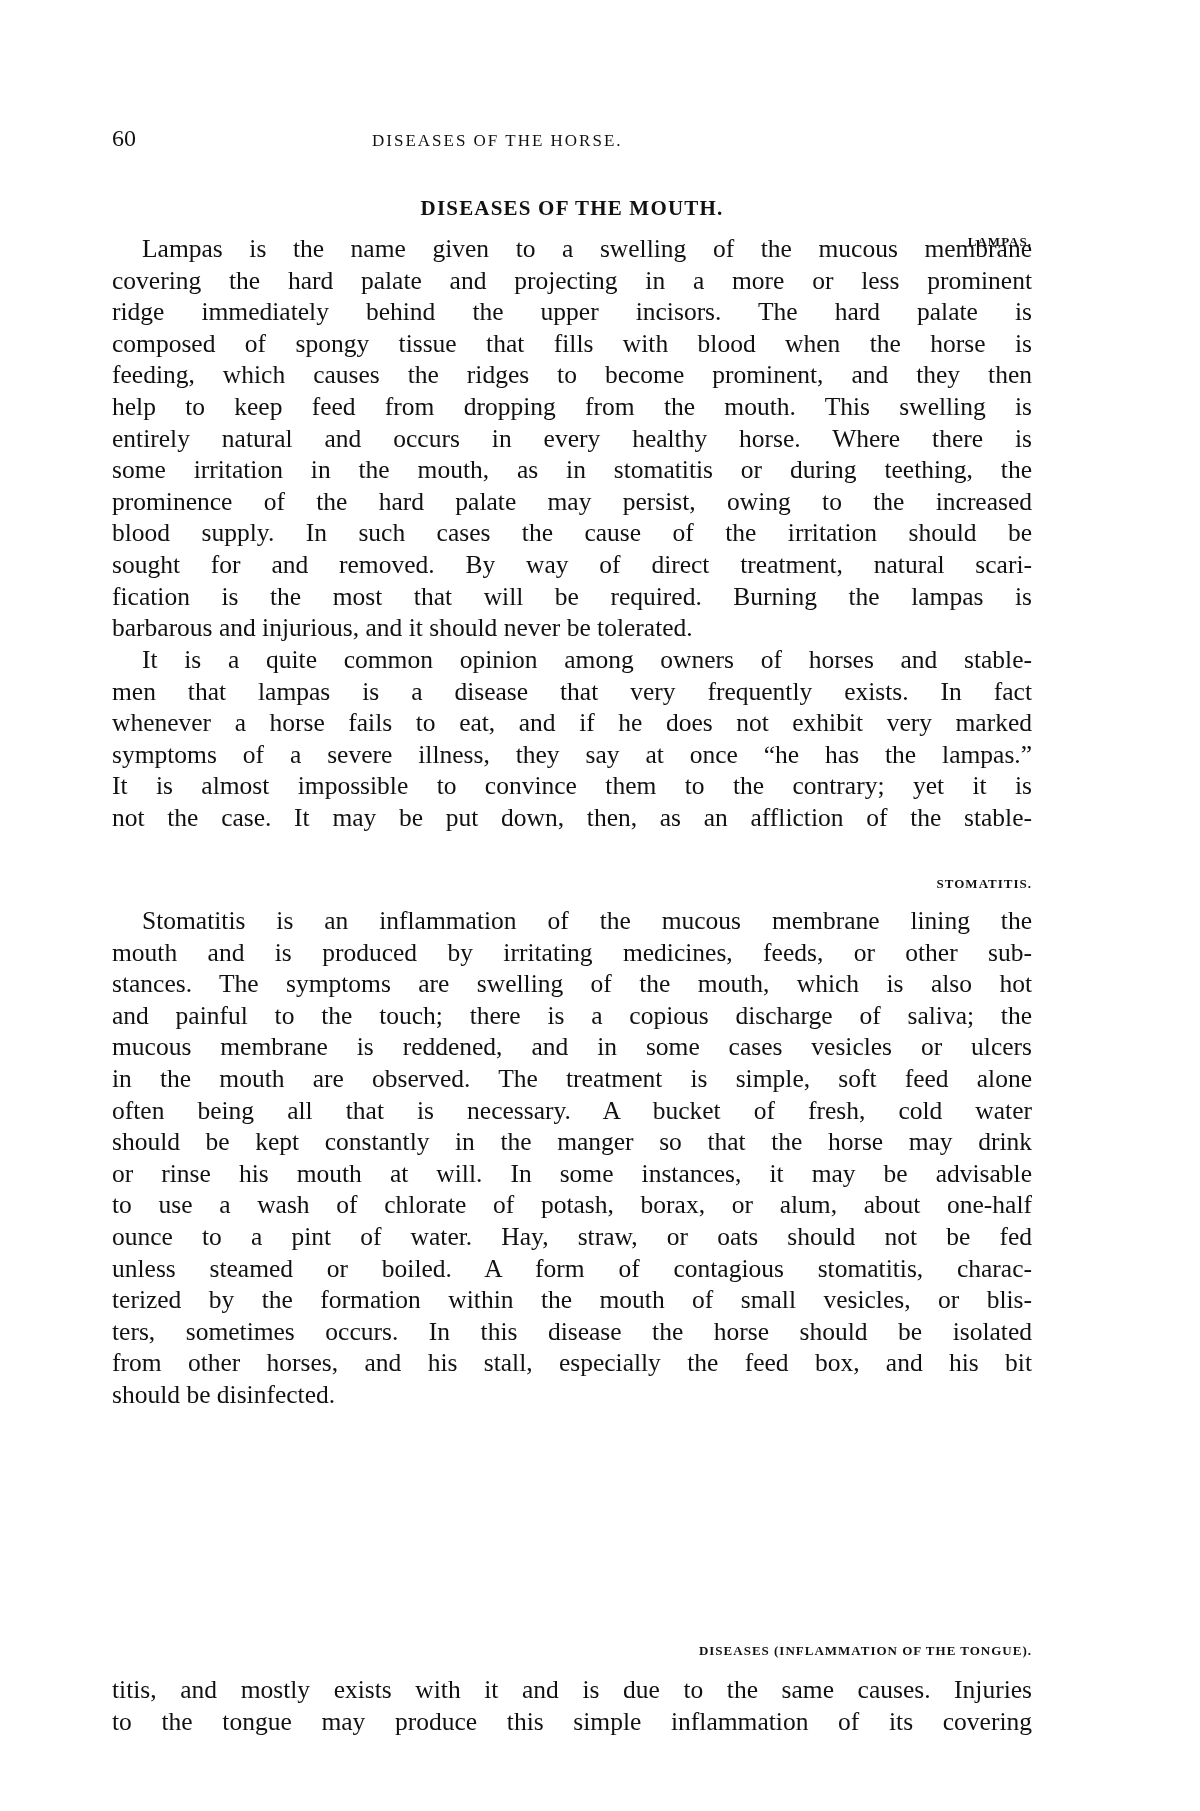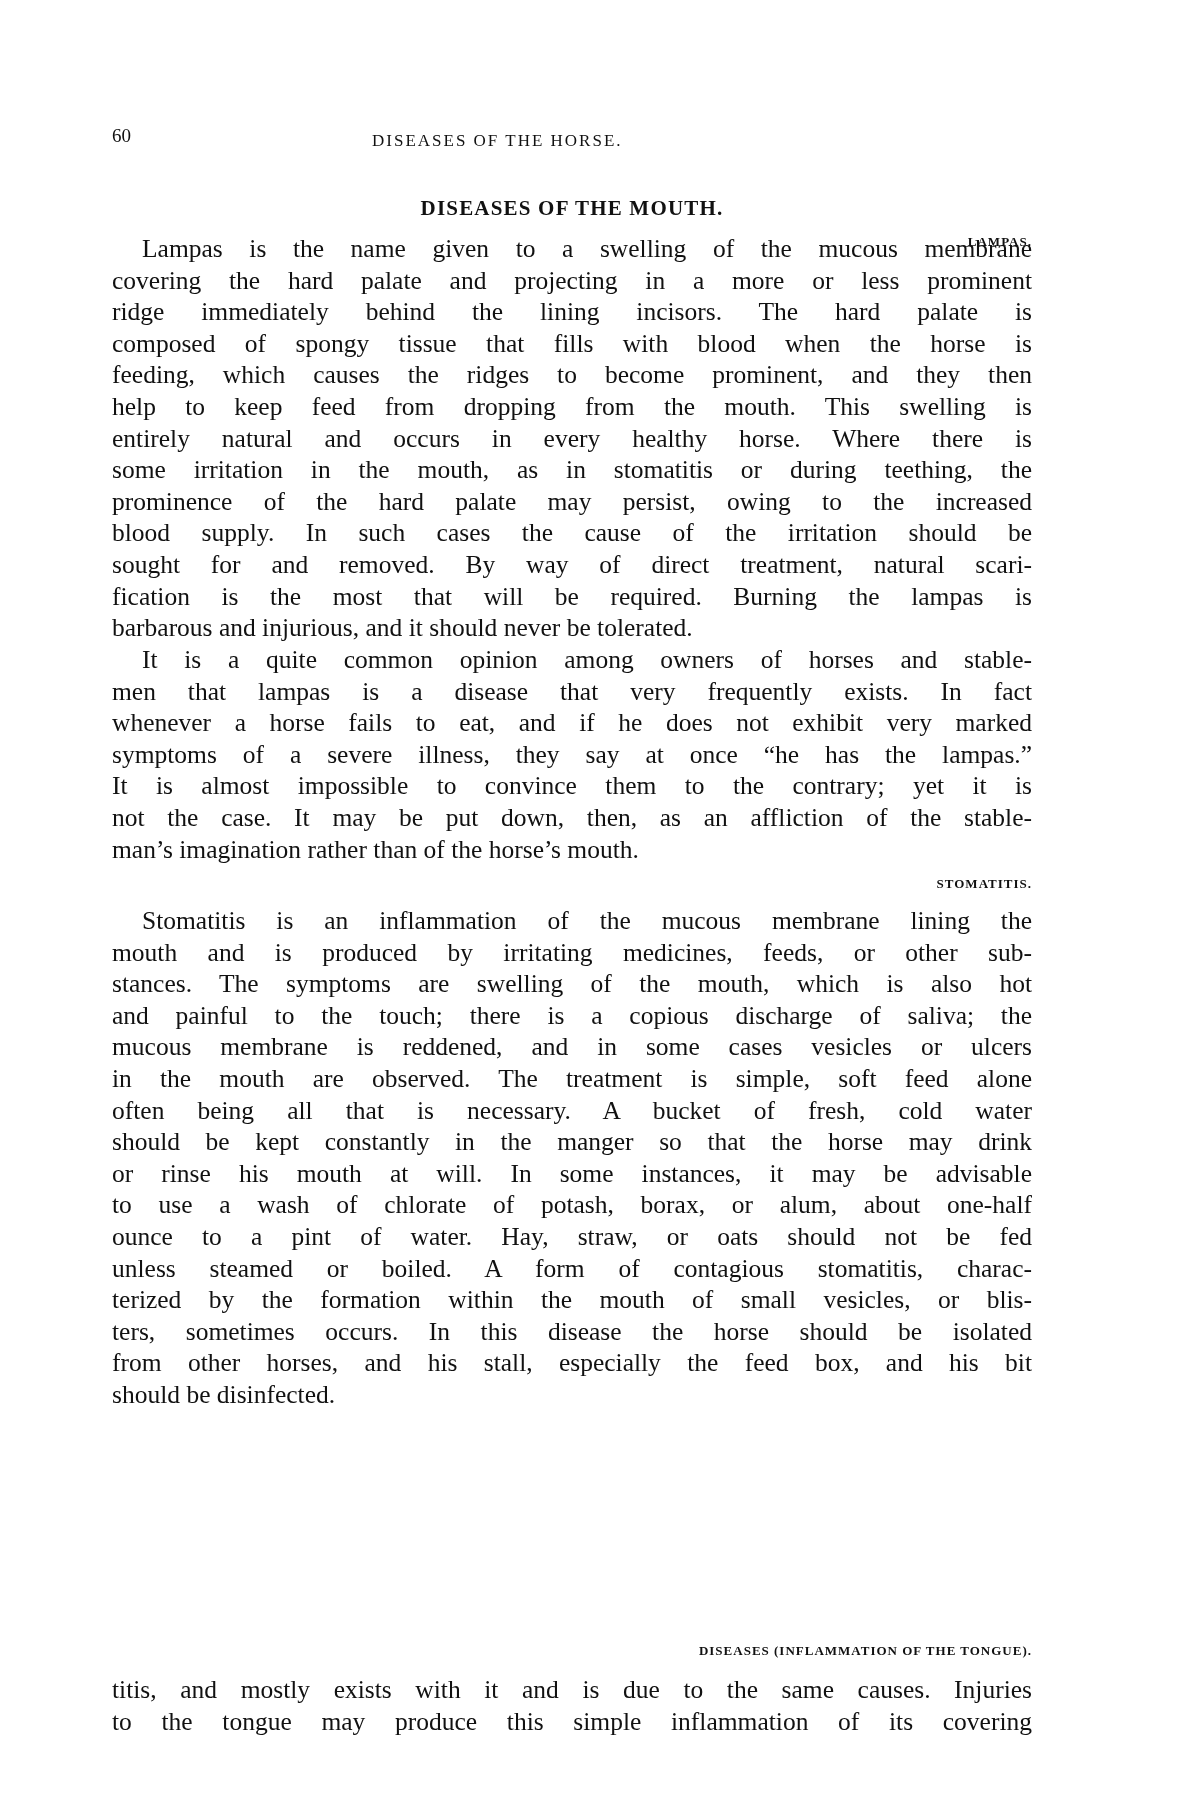"60" .page-num { font-size: 19px -> 24px }
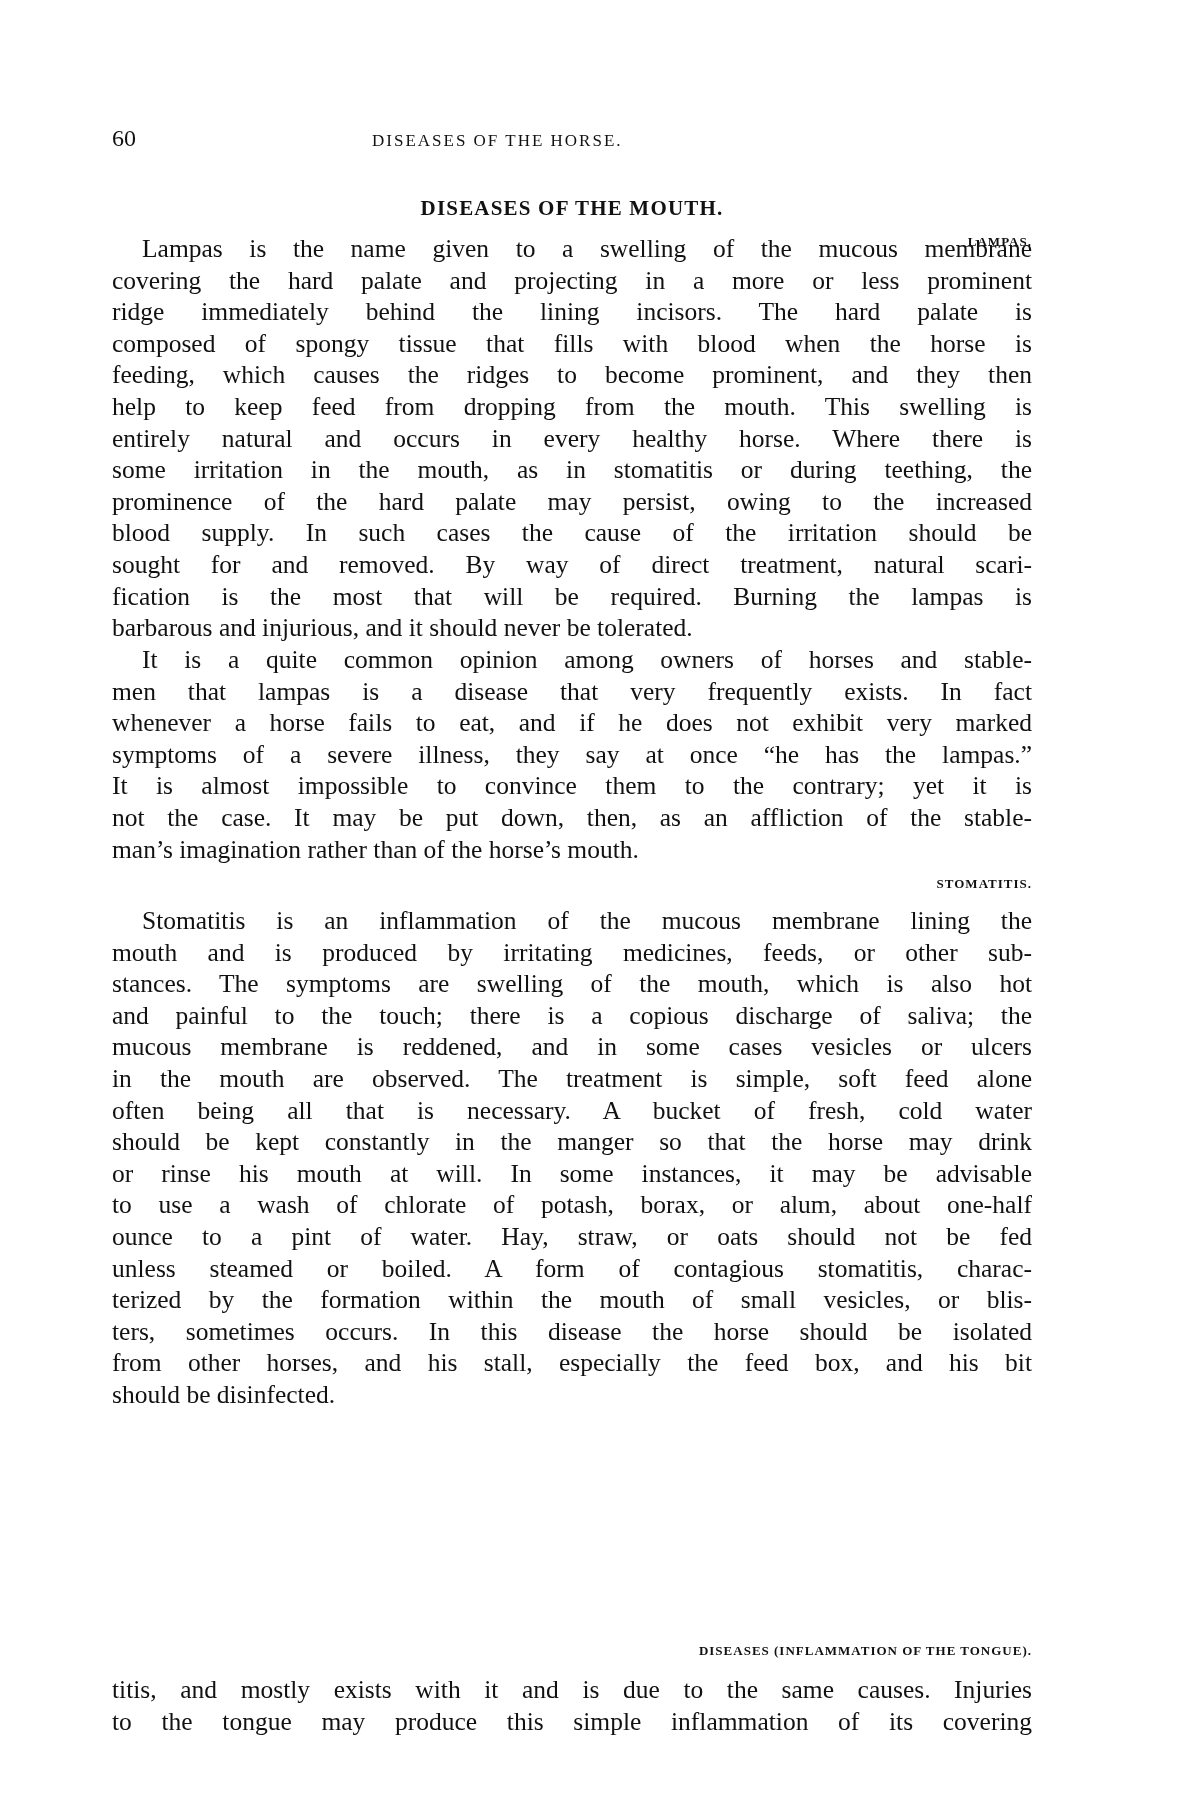"ridge immediately behind the lining" span.line { text: lining -> upper }
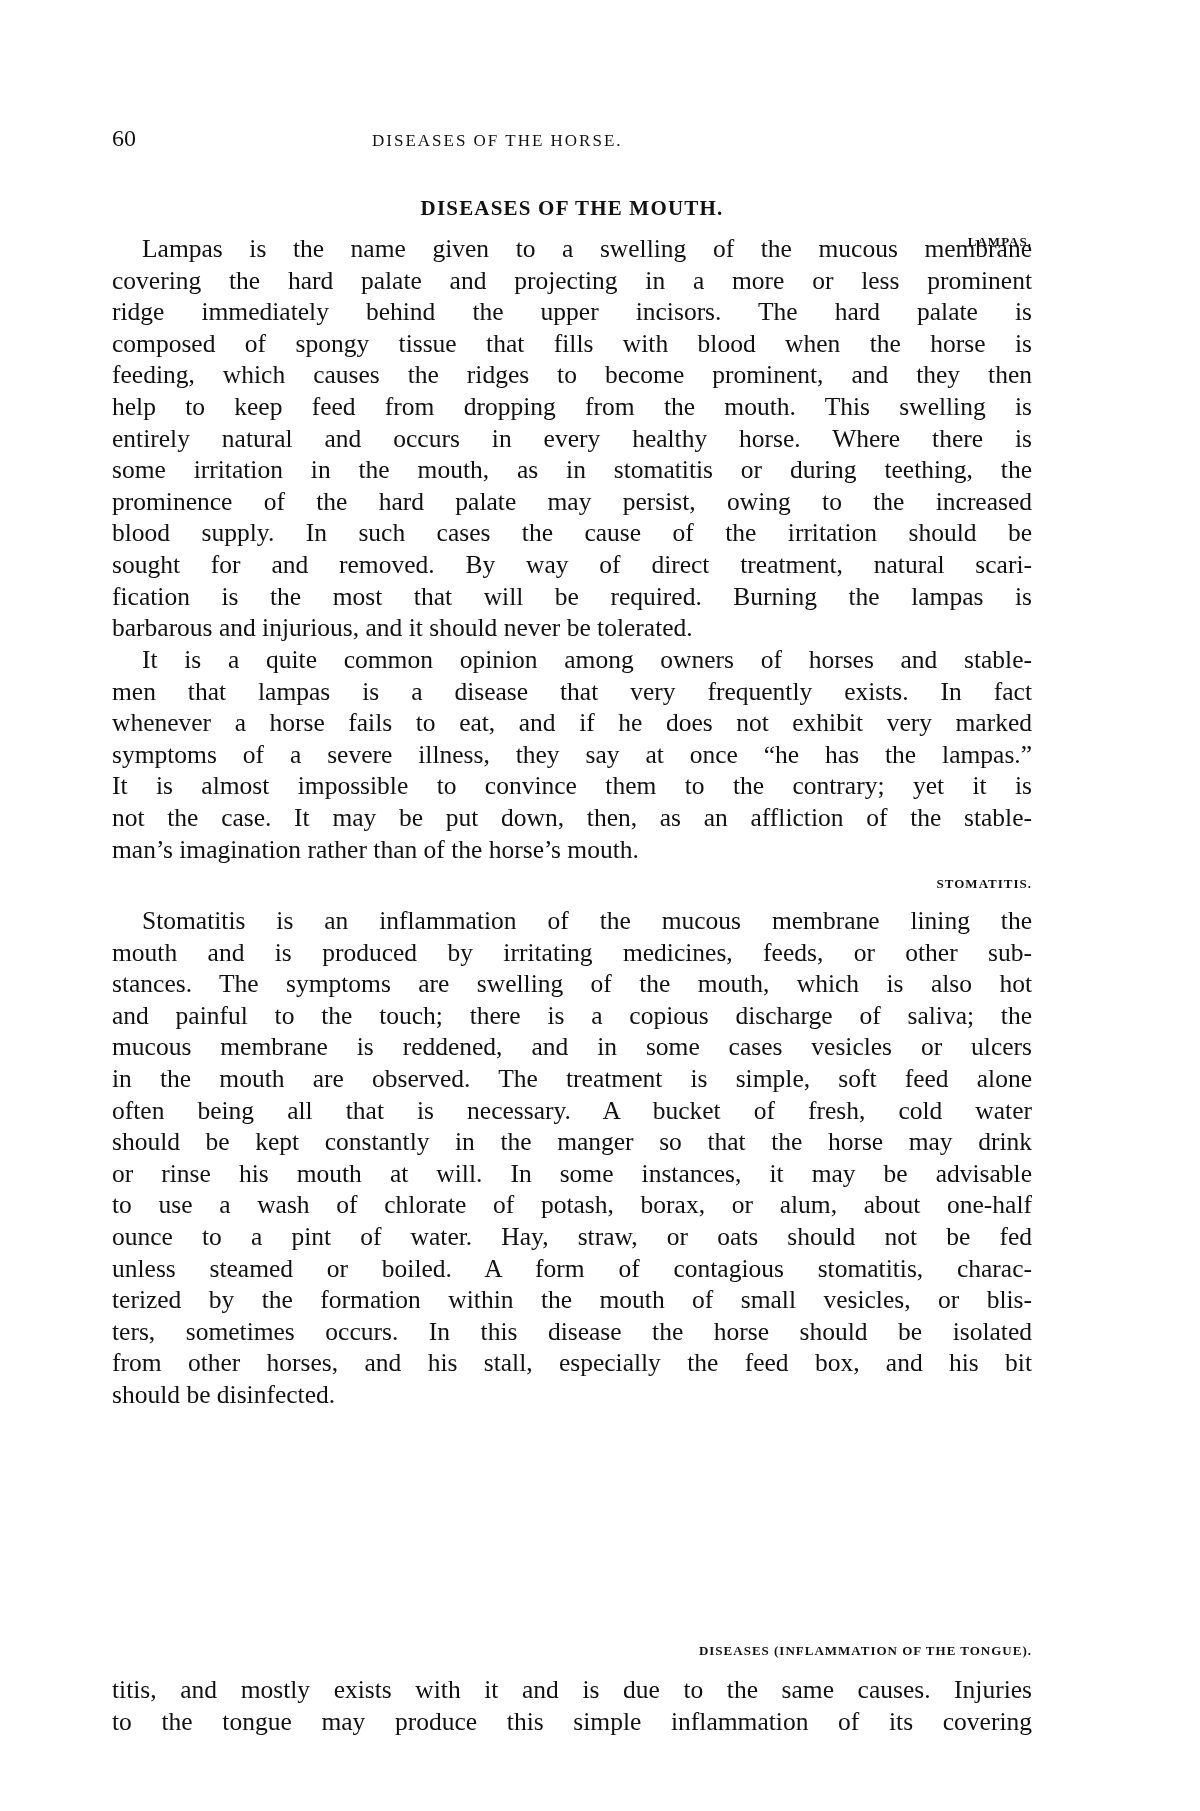"man’s imagination rather than of" span.line { html: <span>man’s imagination rather than of the horse’s mouth.</span> -> none }
